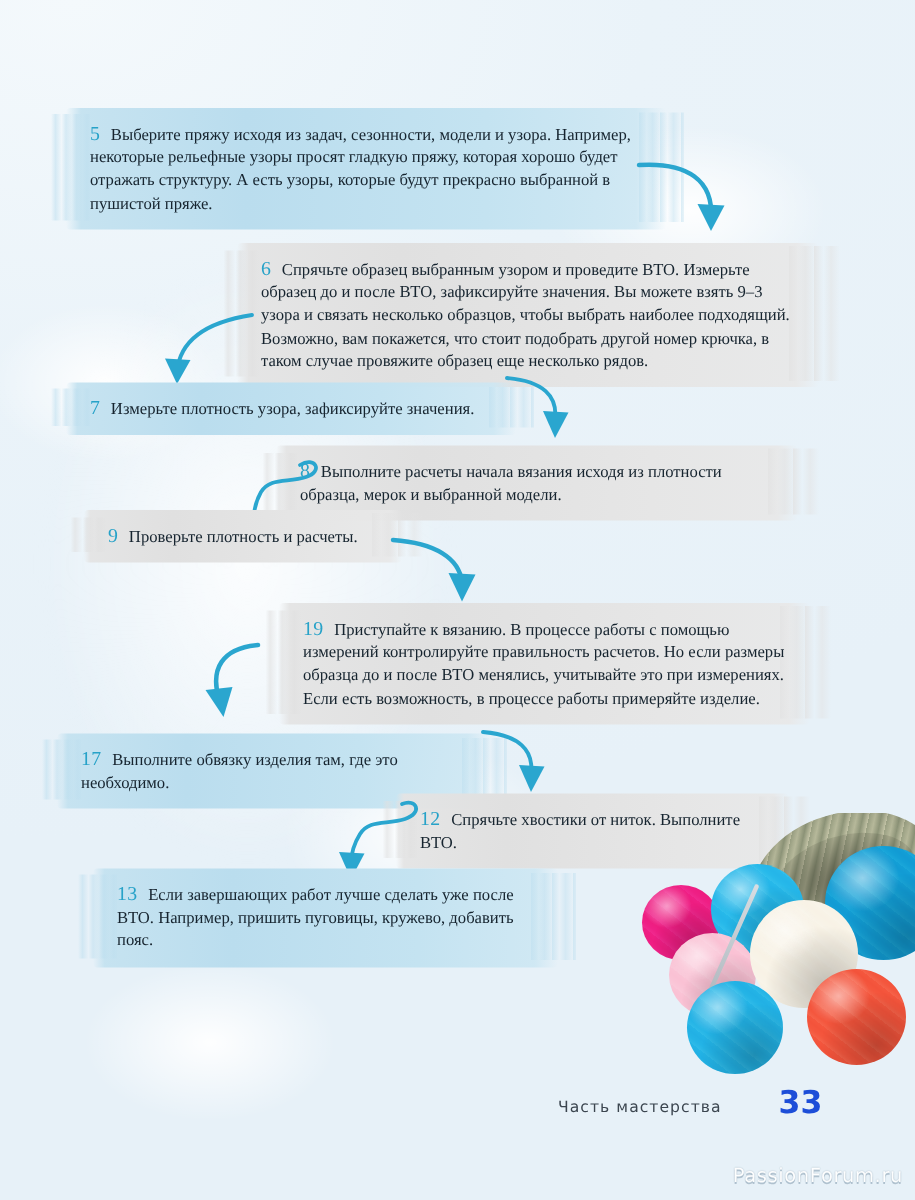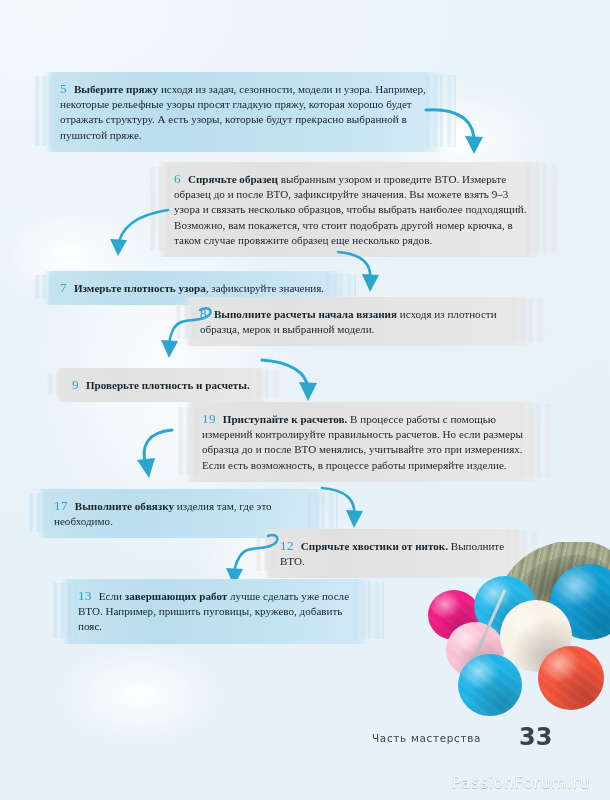"Выберите пряжу" .step-lead { font-weight: bold -> normal }
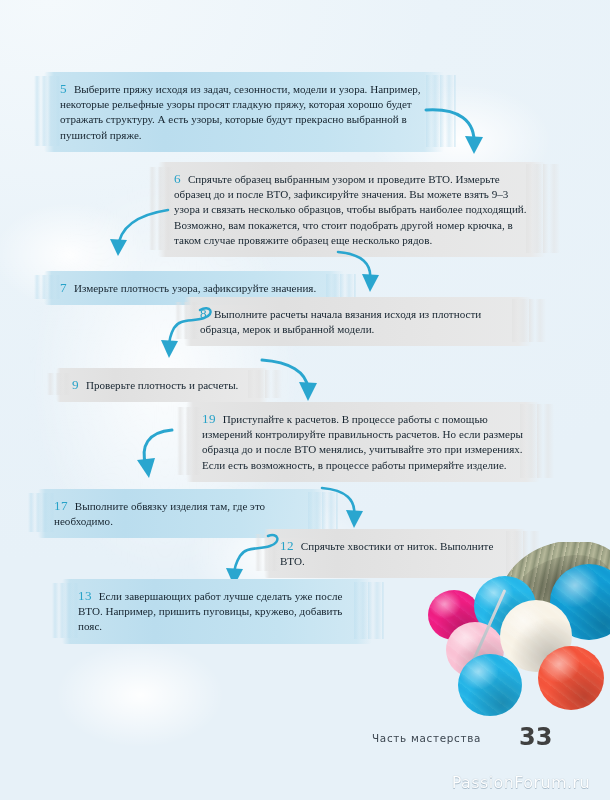"7 Измерьте плотность узора, зафиксируйте" div.step { top: 271px -> 255px }
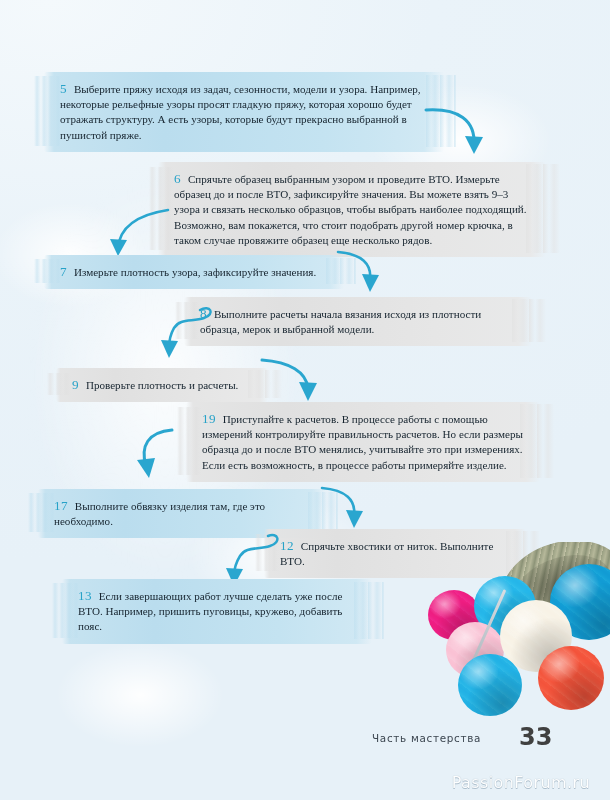"9 Проверьте плотность и расчеты." div.step { top: 368px -> 340px }
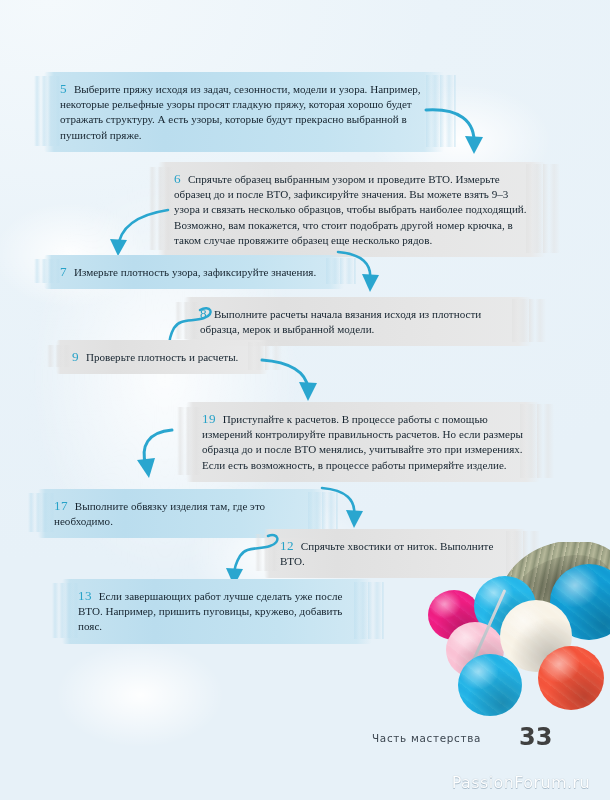"Приступайте к расчетов." span.step-lead { text: расчетов -> вязанию }
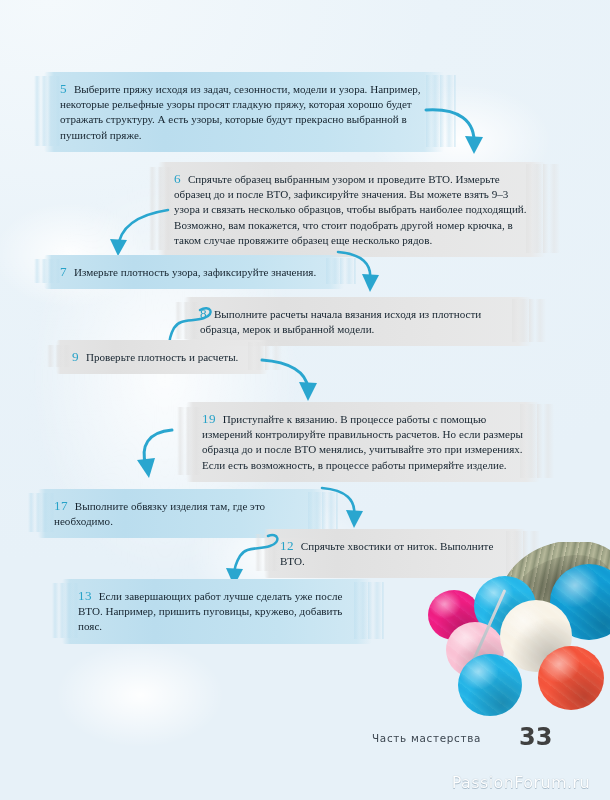"33" #page-number { color: #404040 -> #1d4ed8; font-size: 24px -> 21px }
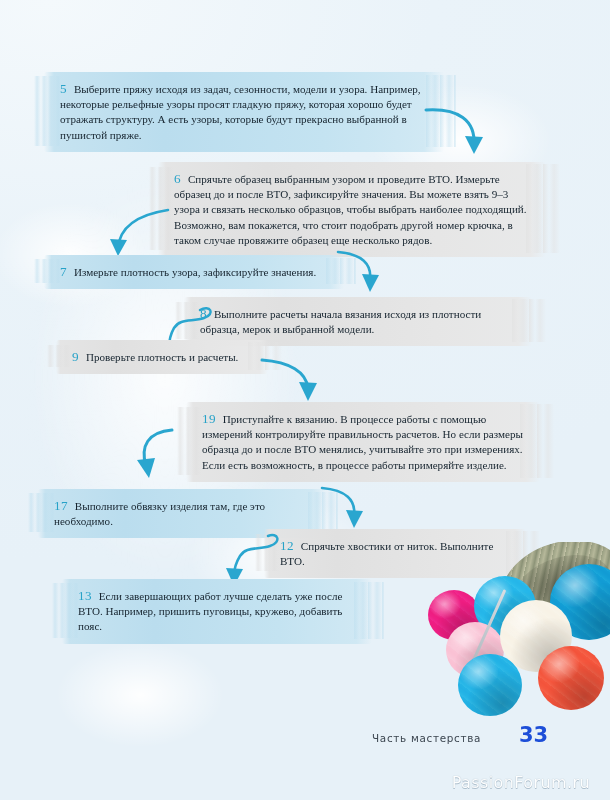"PassionForum.ru" #watermark { font-size: 16px -> 13px; right: 20px -> 8px }
